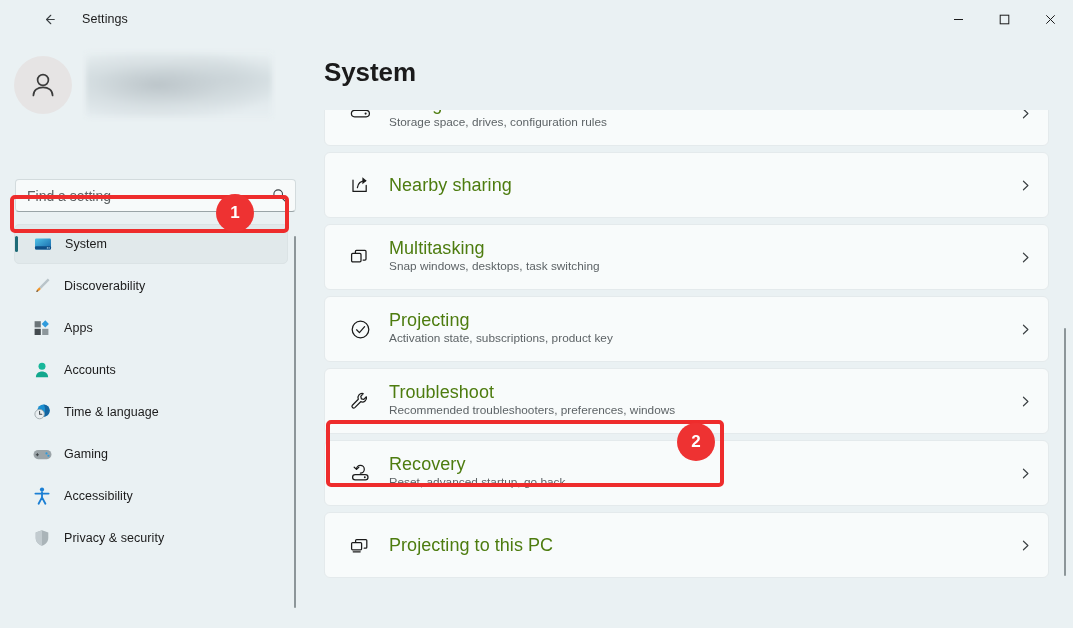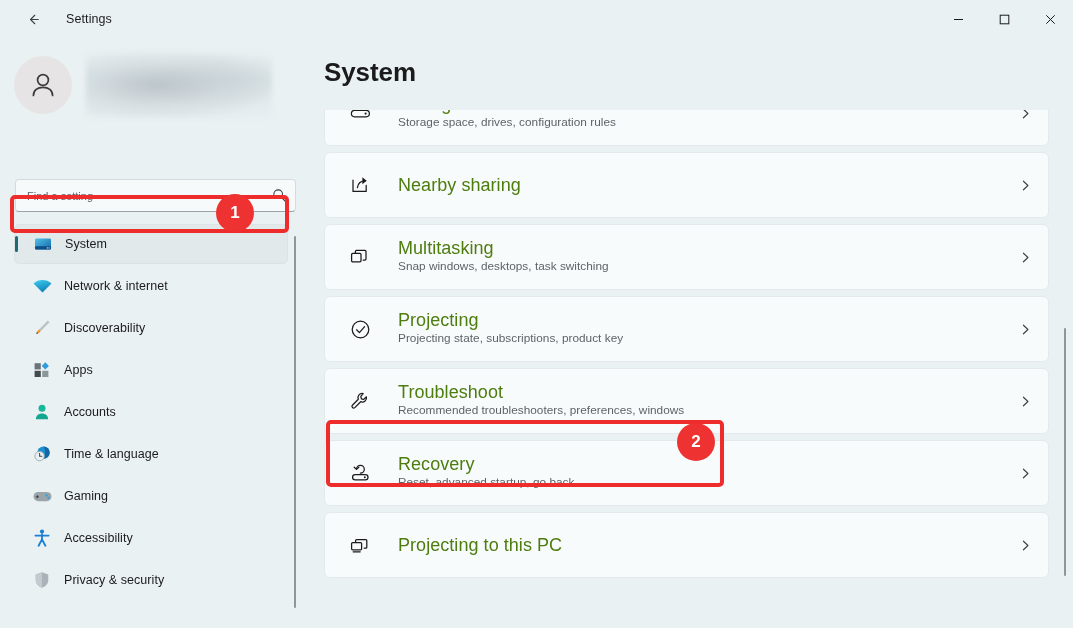"Settings" #titlebar { padding-left: none -> 16px }
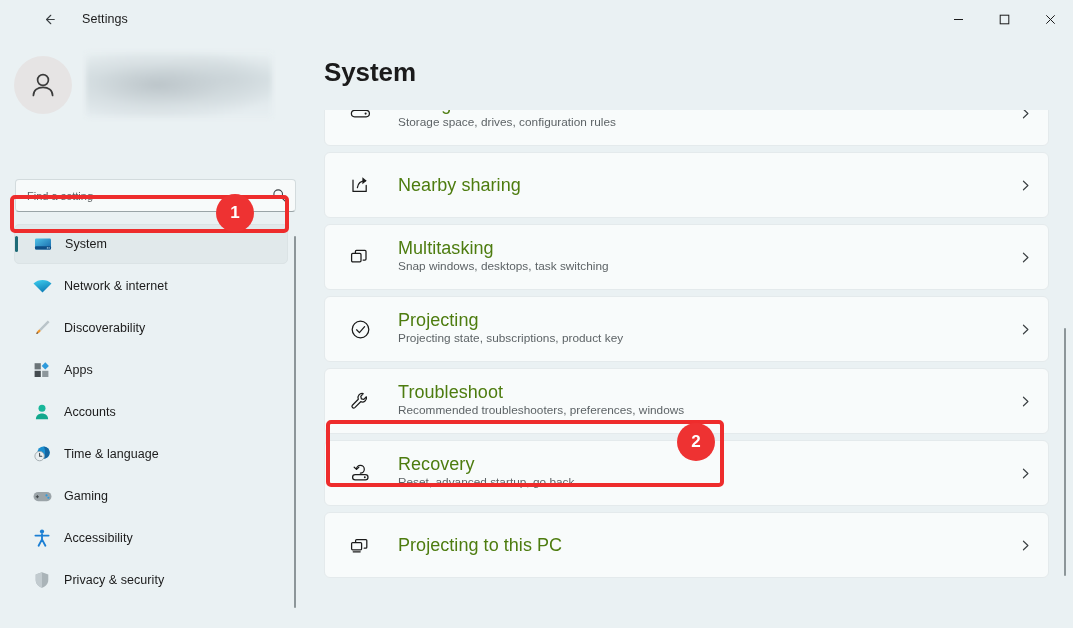"Storage space, drives, configuration" .card-text { margin-left: 21px -> 12px }
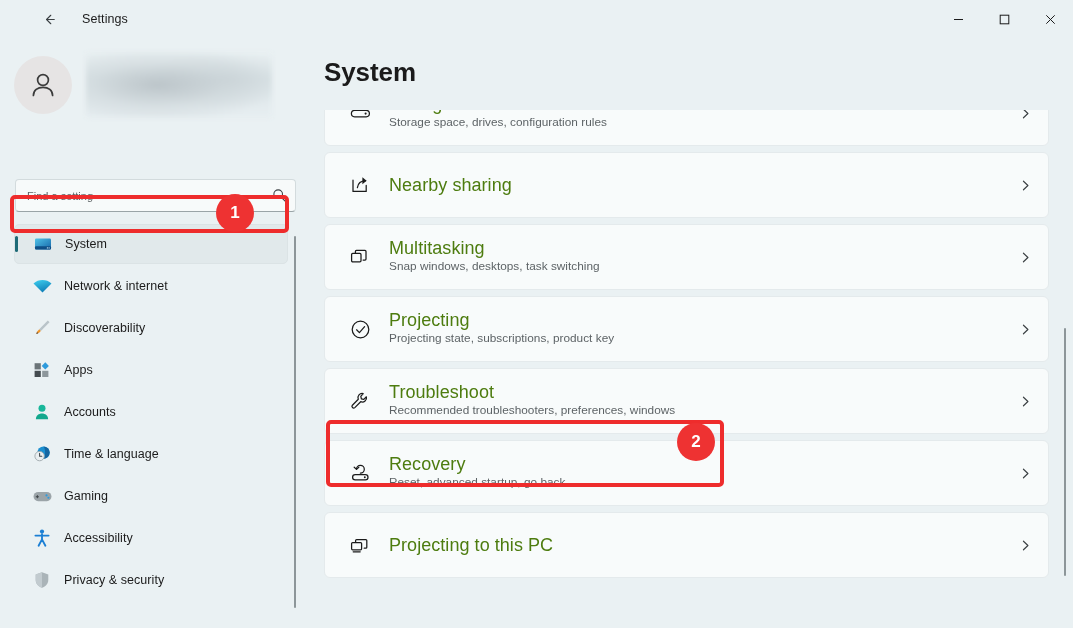"Find a setting" #search-input { font-size: 11px -> 14px }
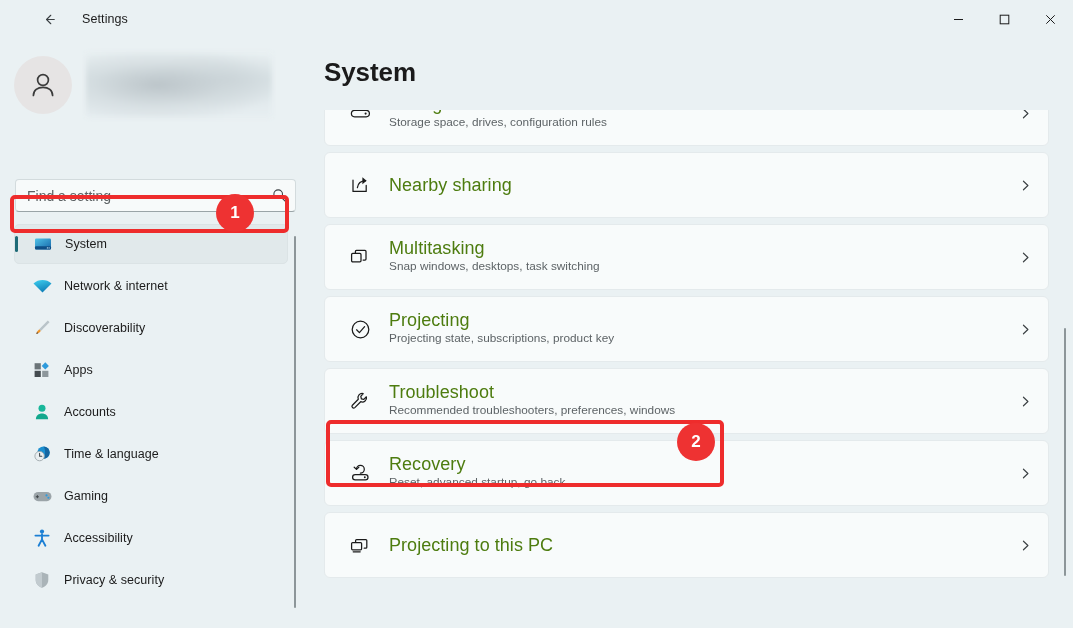"Network & internet" div.nav-item { html: <div> <div> <svg> <defs> <linearGradient> <stop></stop> <stop></stop> </linearGradient> </defs> <path></path> </svg> </div> <div>Network &amp; internet</div> </div> -> none }
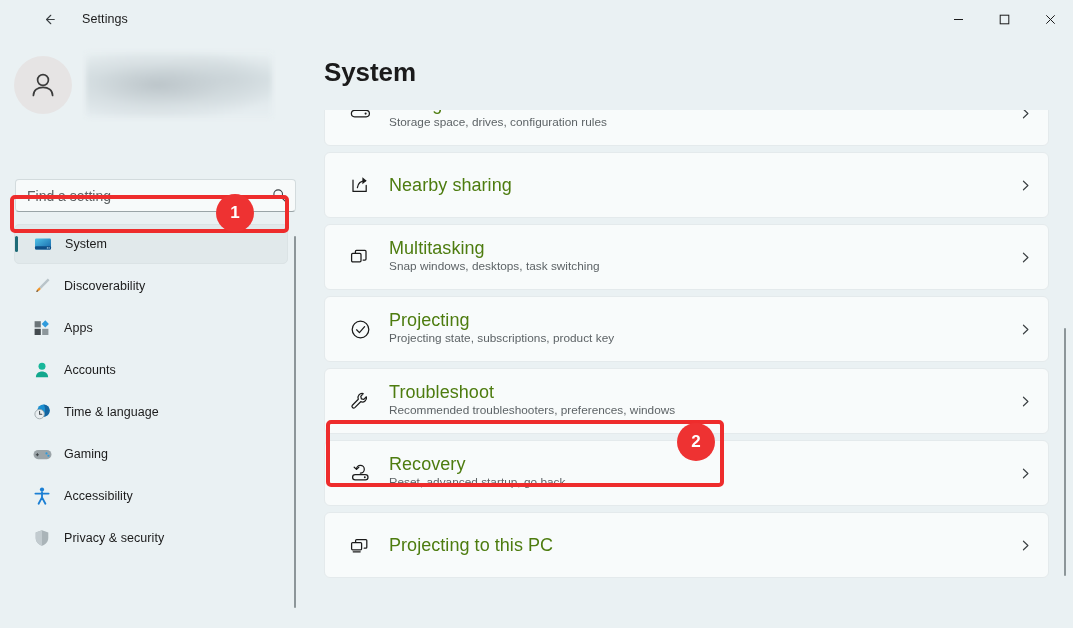"Projecting state, subscriptions, product" div.card-sub { text: Projecting -> Activation }
